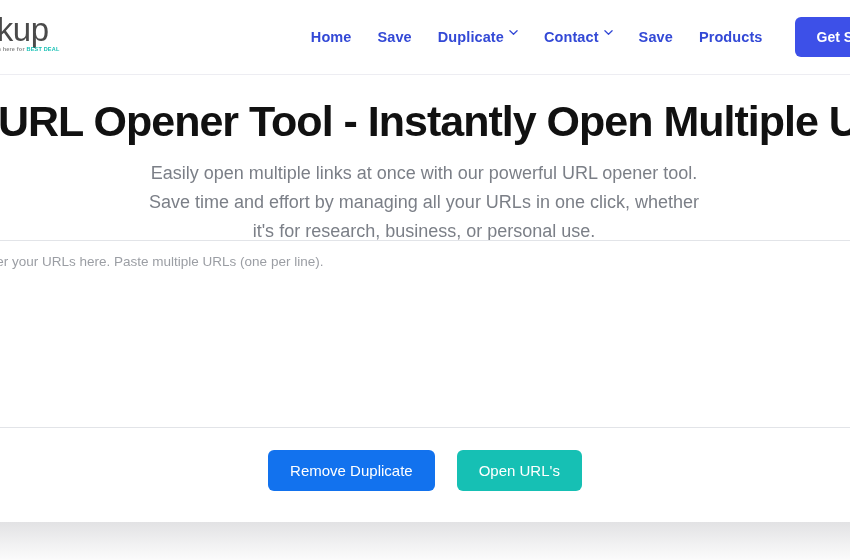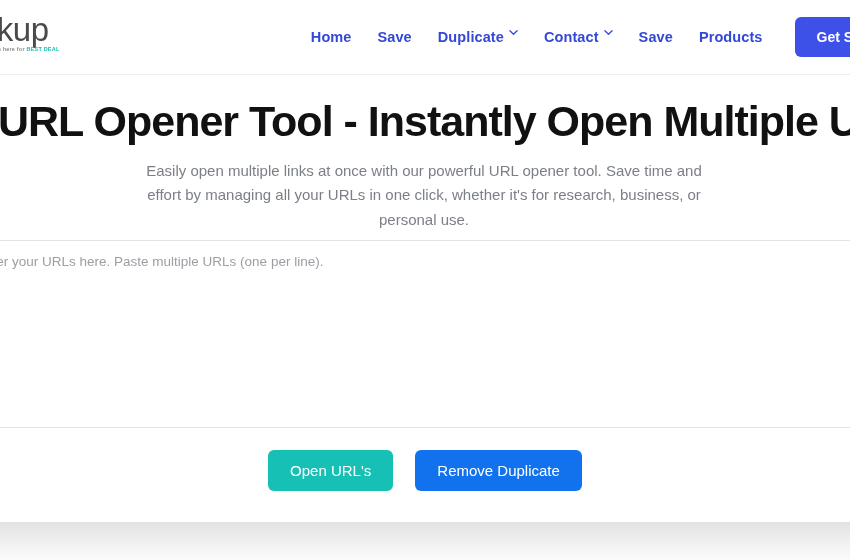"Easily open multiple links at" .hero-sub { font-size: 15px -> 18px }
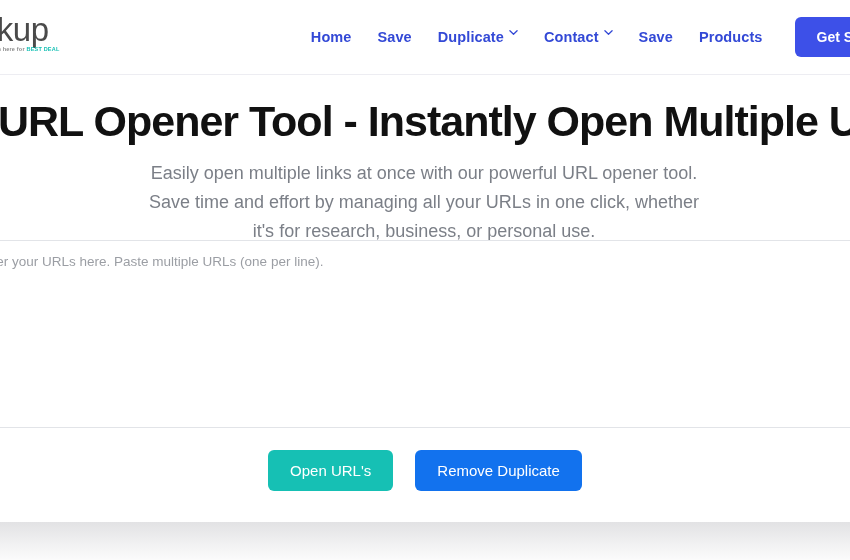"Open URL's" button.btn { order: before "Remove Duplicate" -> after "Remove Duplicate" }
